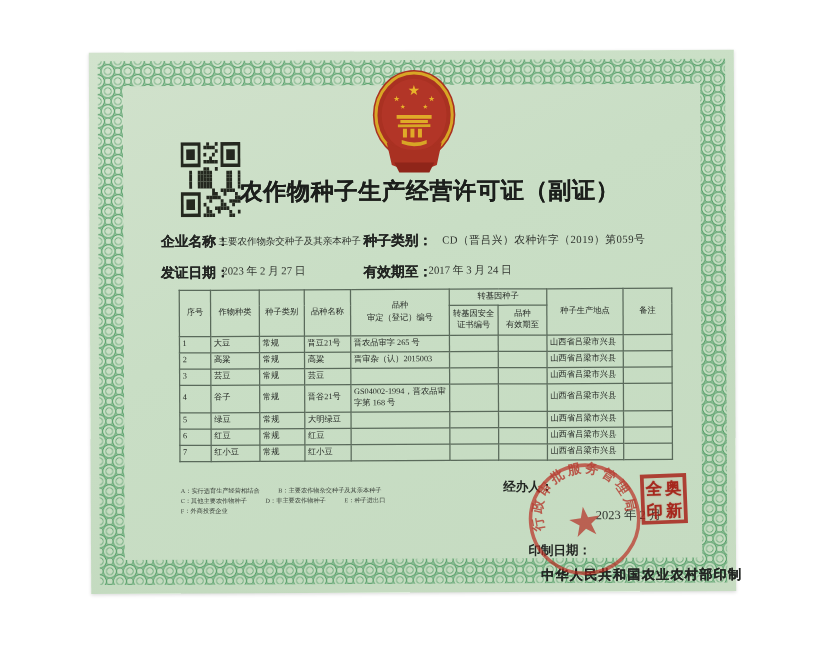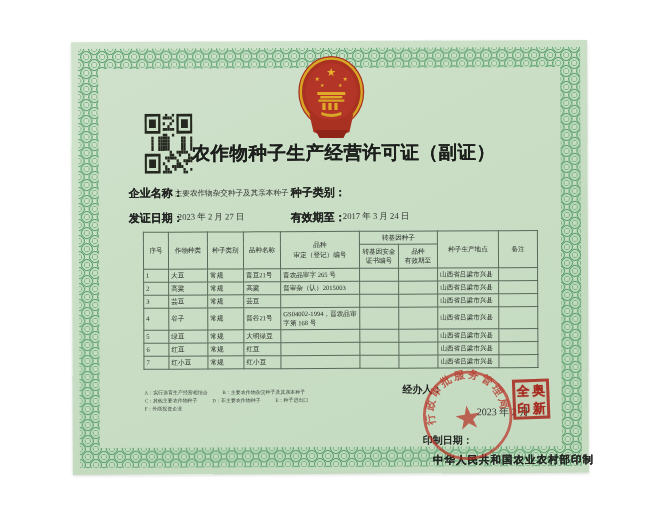"CD（晋吕兴）农种许字（2019）第059号" div.field-value { html: none -> <div>CD（晋吕兴）农种许字（2019）第059号</div> }
